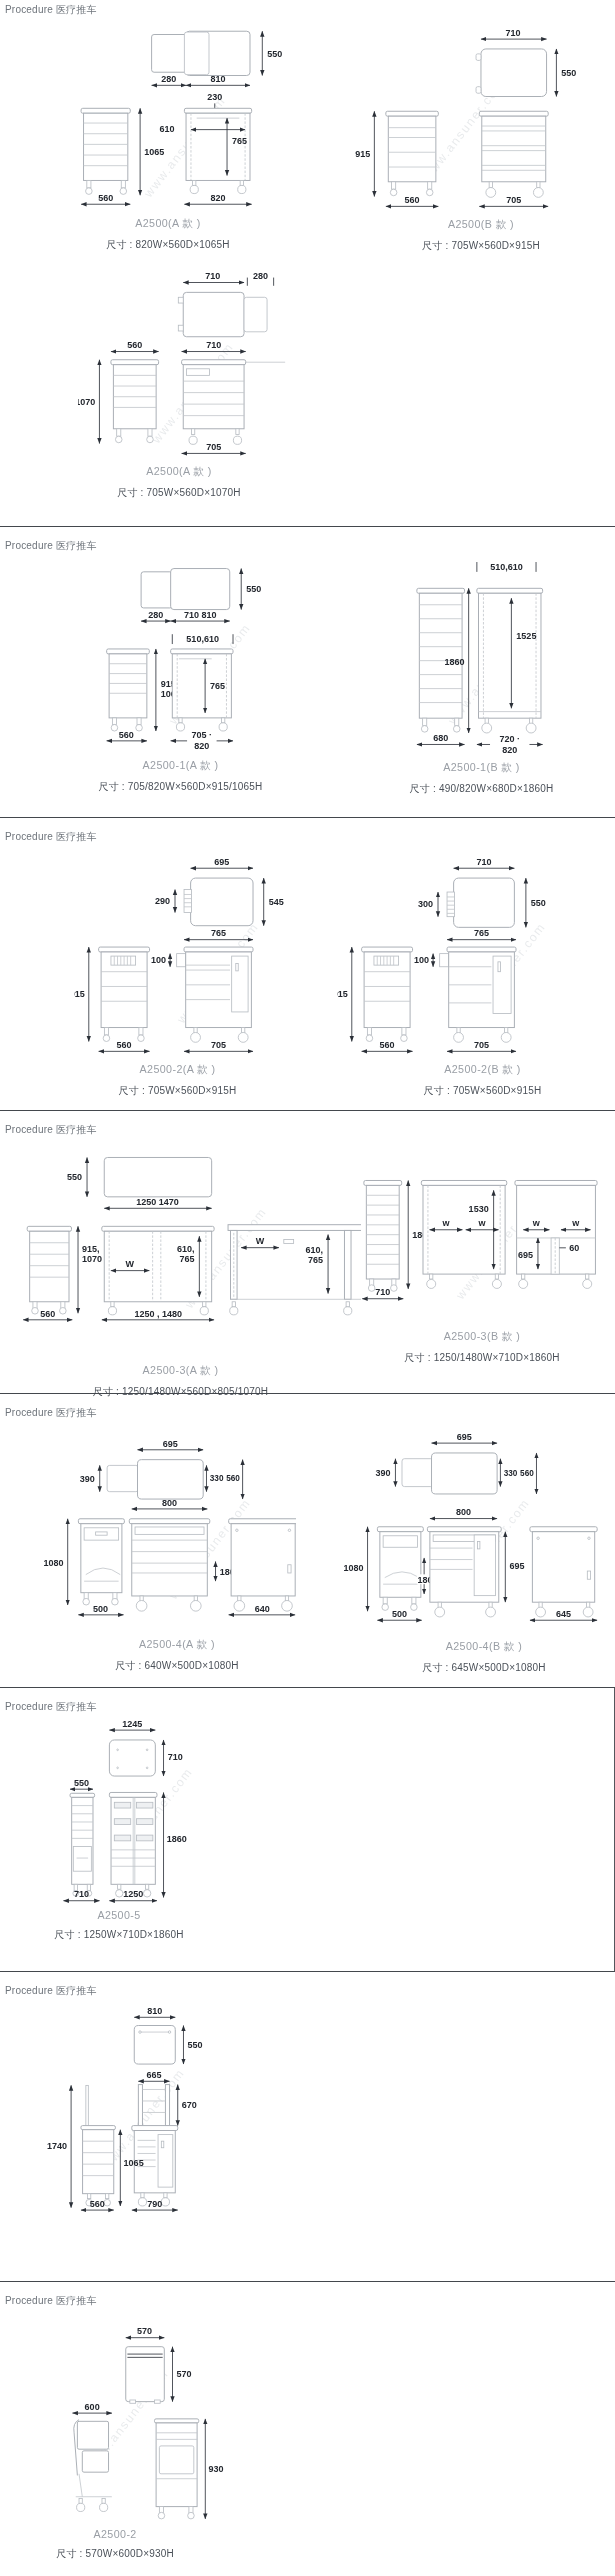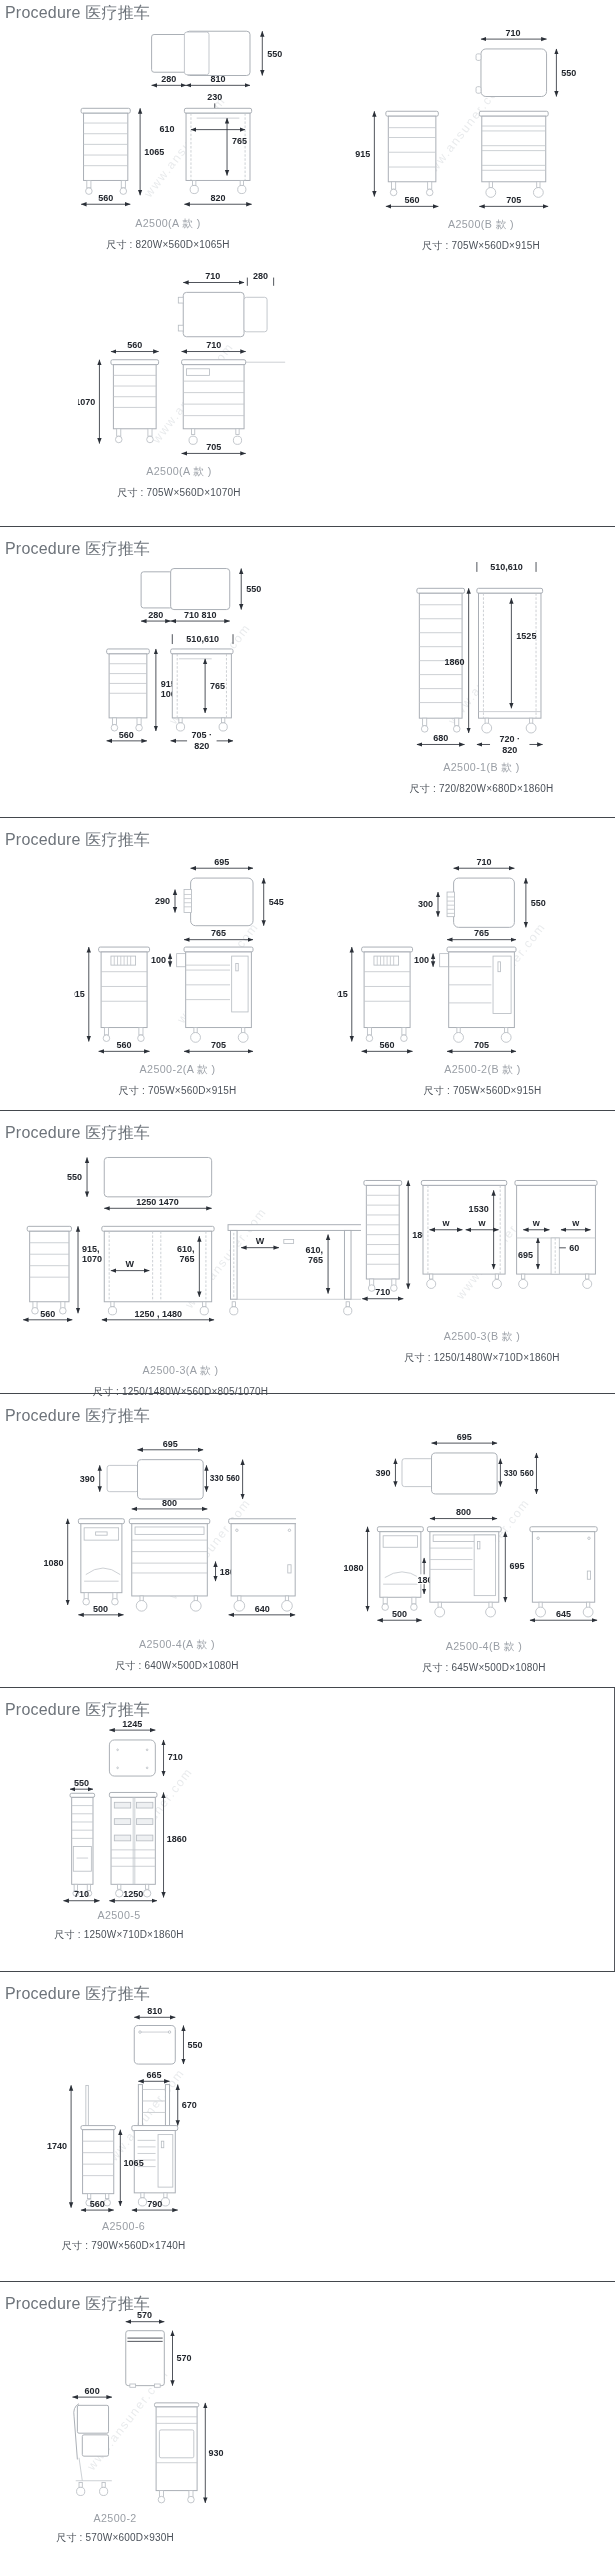"Procedure 医疗推车" .sec-header { font-size: 16px -> 10px }
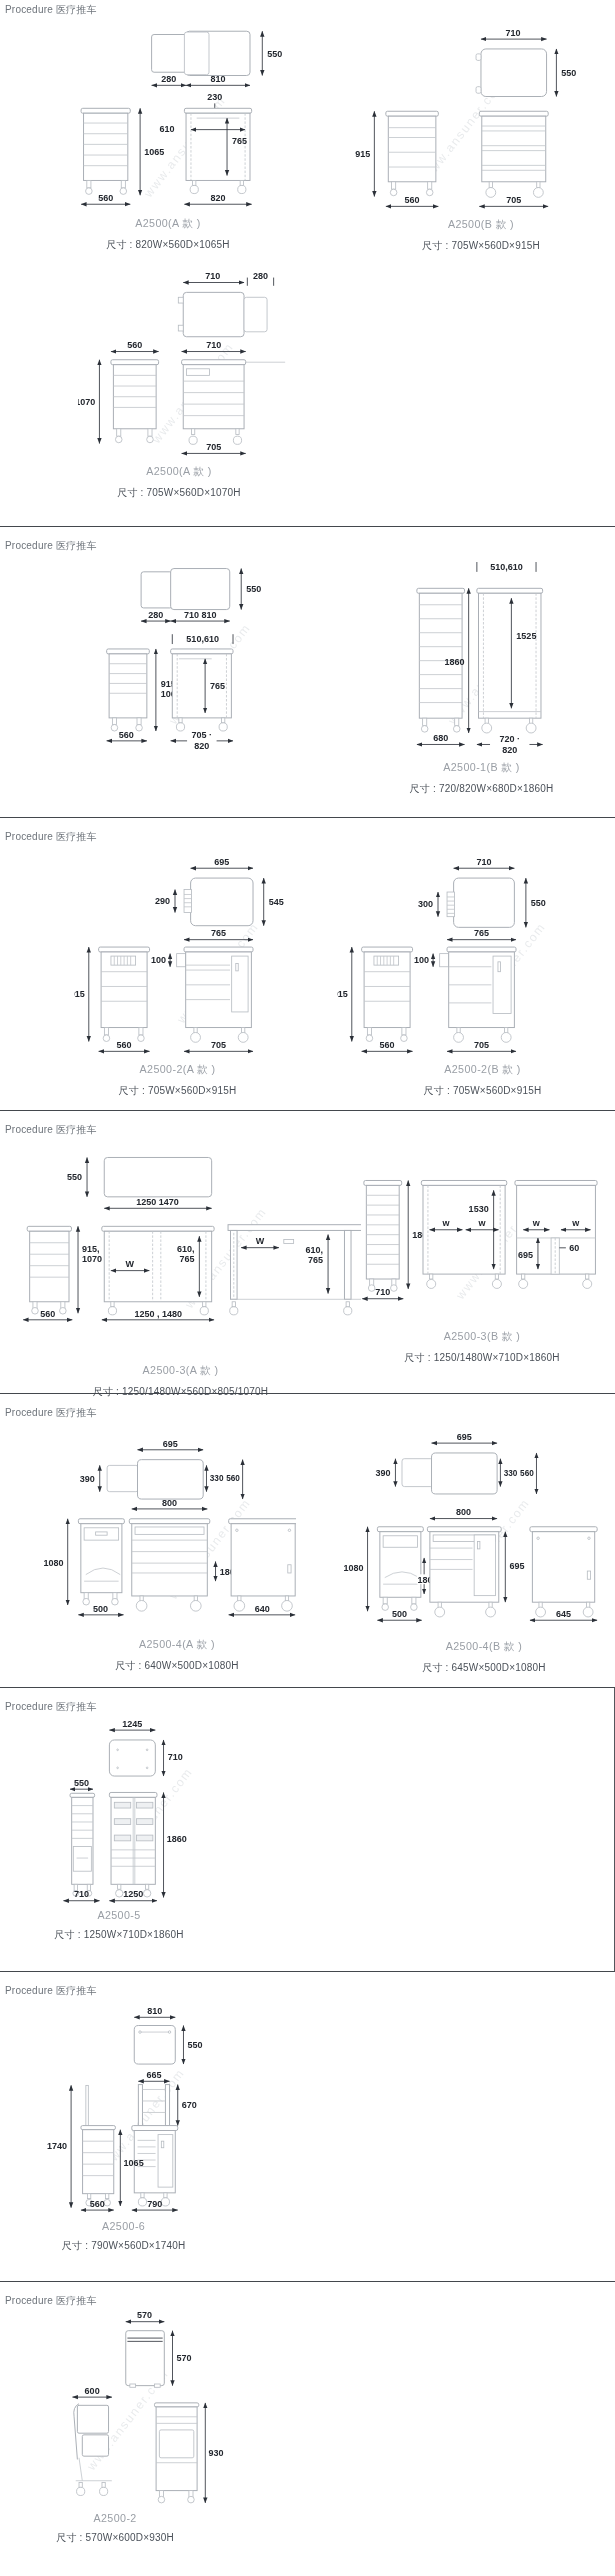"A2500-1(A 款 )" div.cap { html: none -> <div> <div>A2500-1(A 款 )</div> <div>尺寸 : 705/820W×560D×915/1065H</div> </div> }
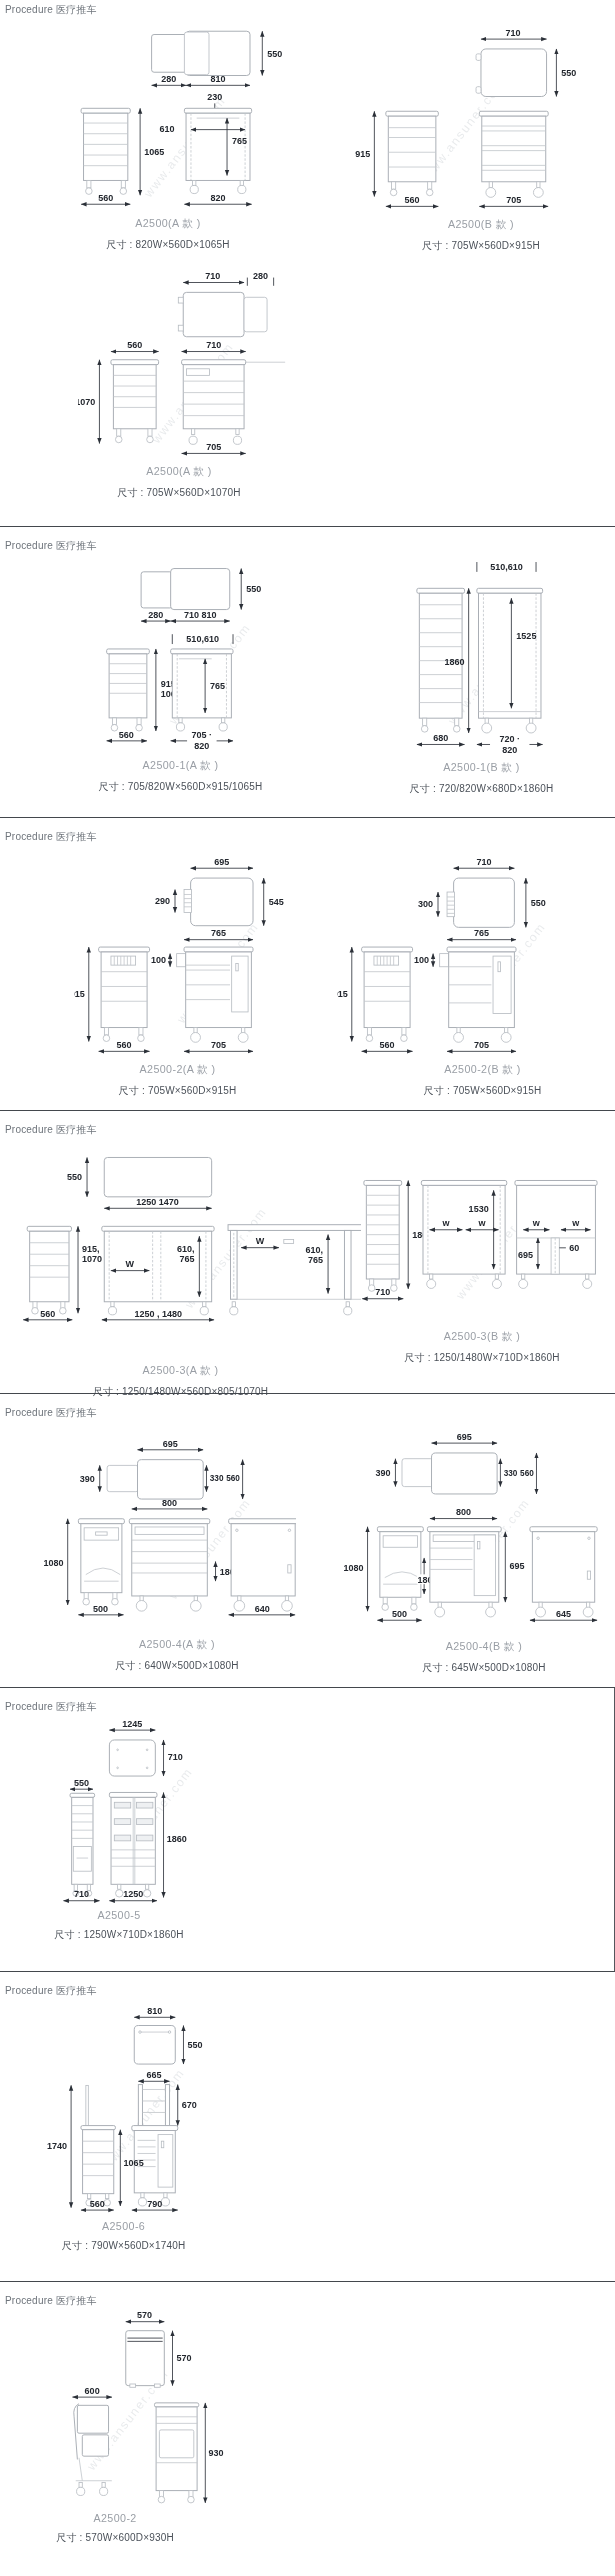"尺寸 : 720/820W×680D×1860H" div.size { text: 720/820W -> 490/820W }
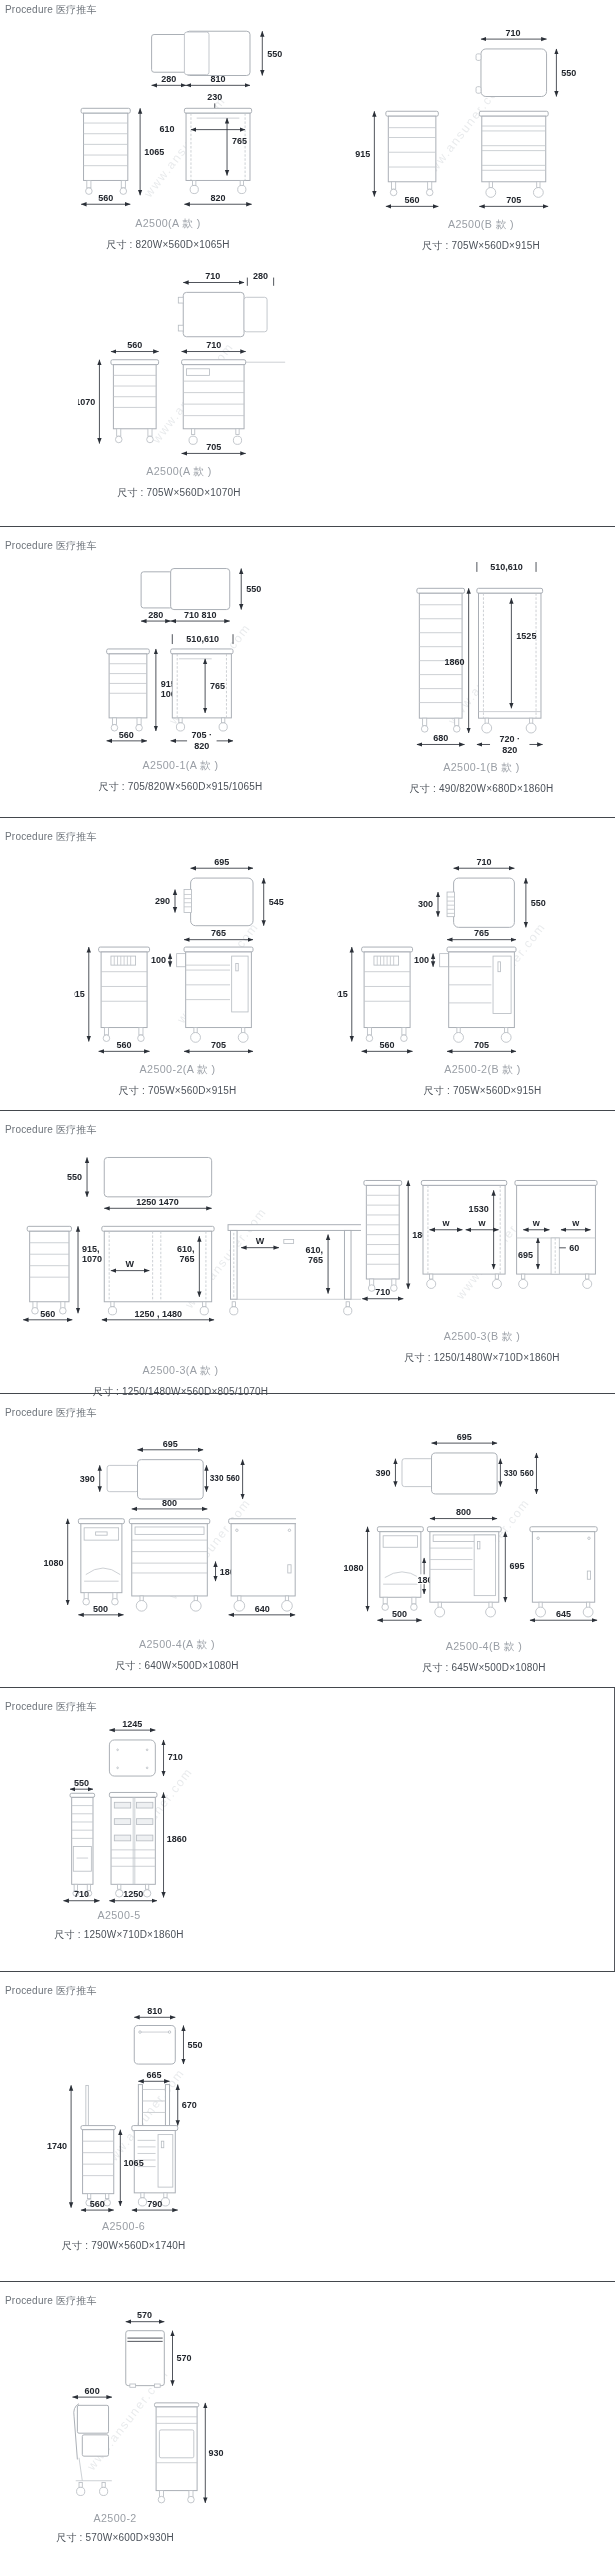"A2500-6" div.cap { html: <div> <div>A2500-6</div> <div>尺寸 : 790W×560D×1740H</div> </div> -> none }
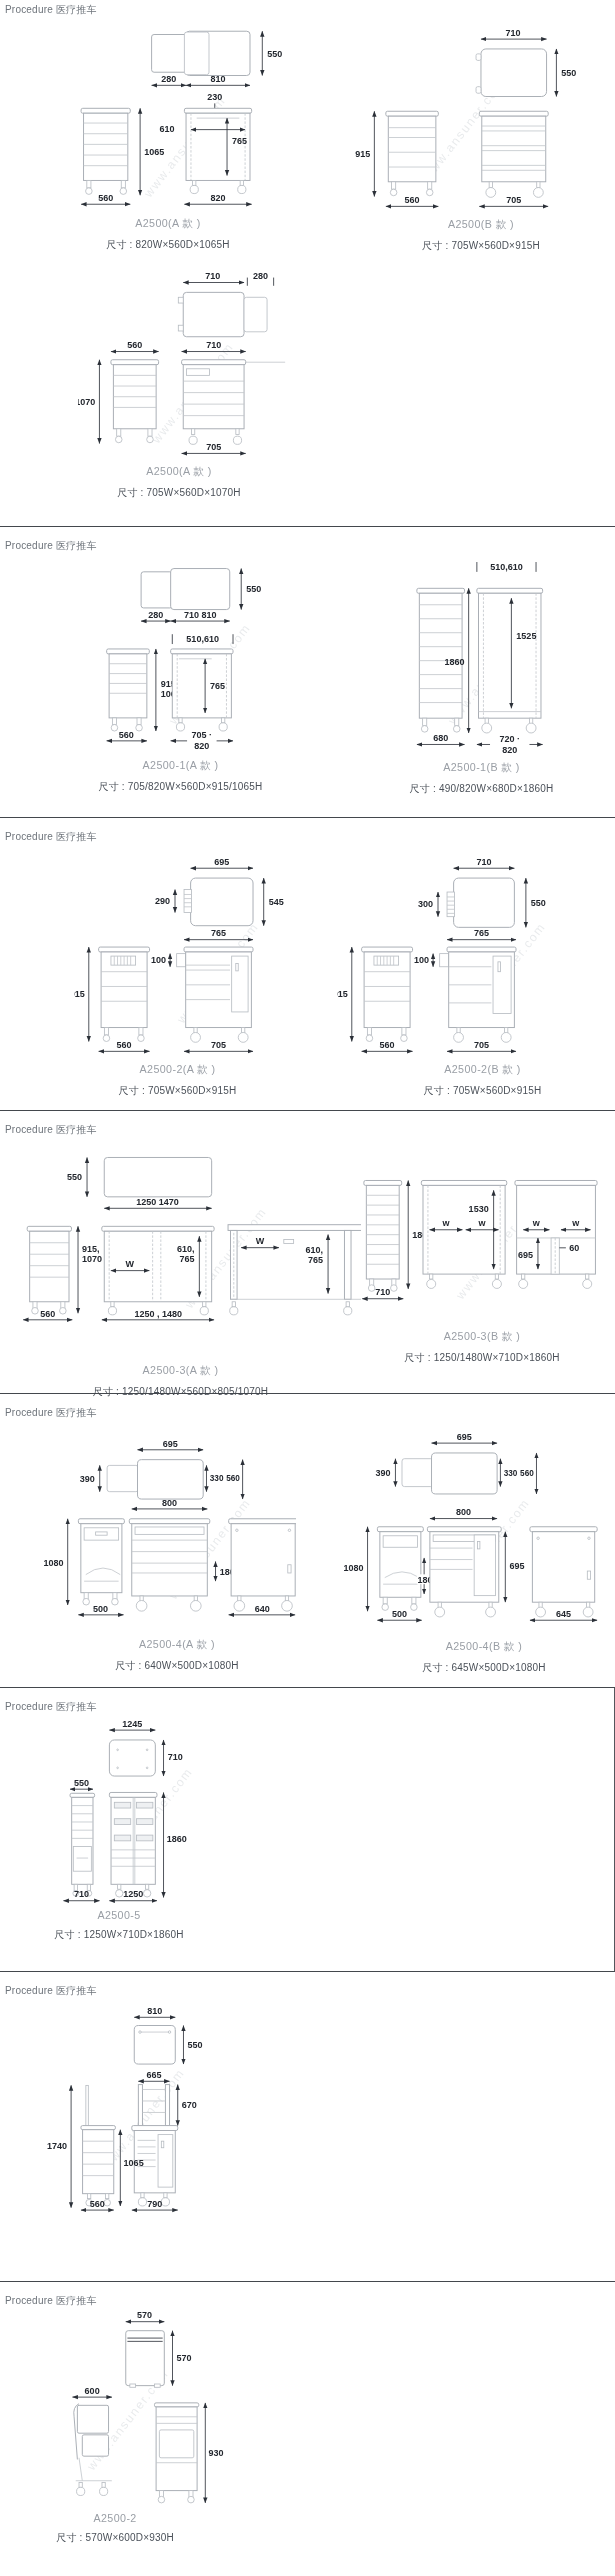"570" div.grp { top: 20px -> 36px }
